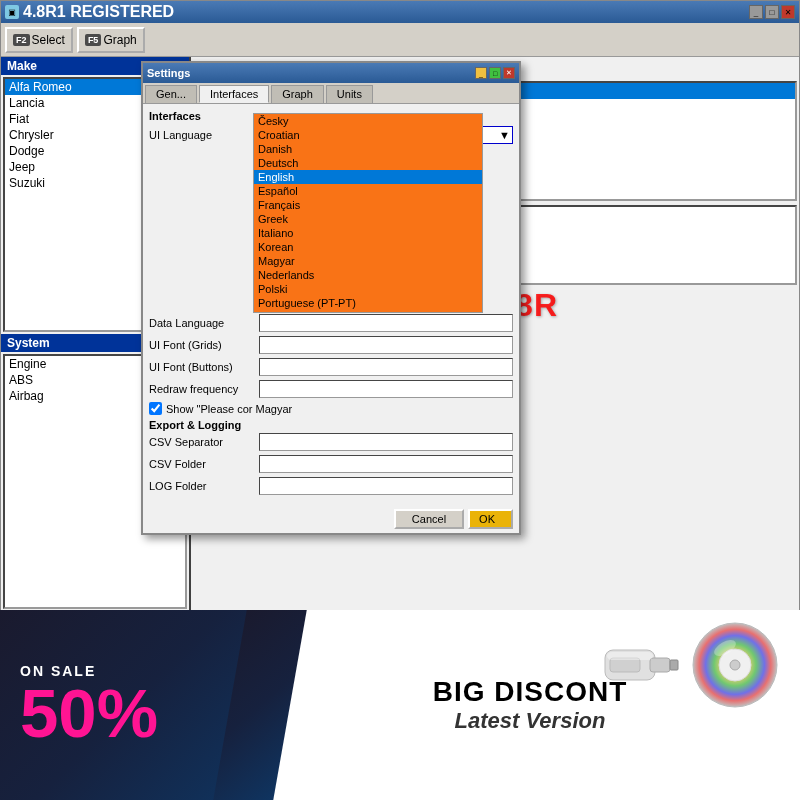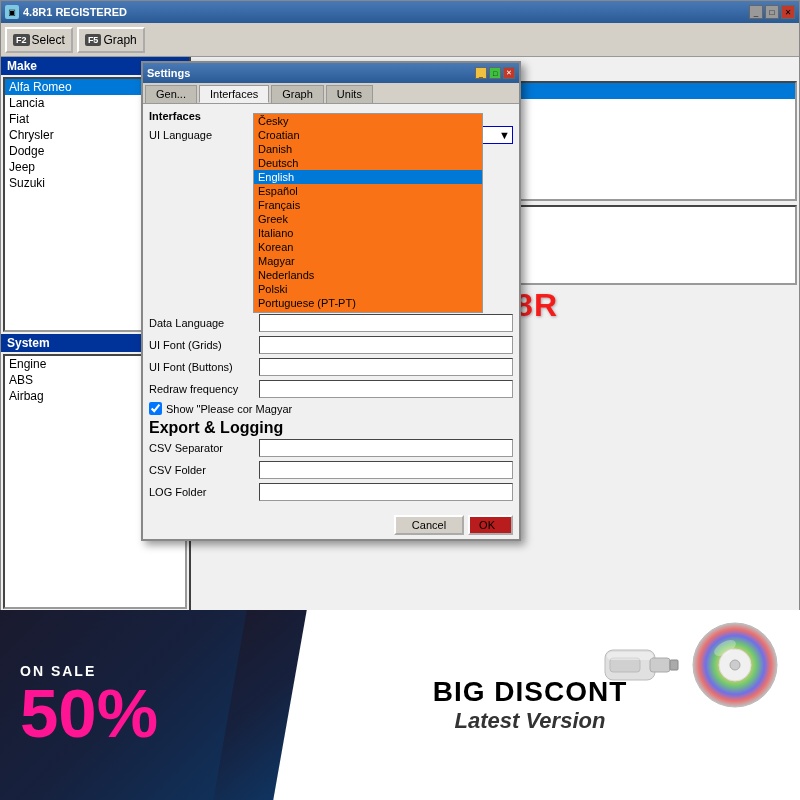"4.8R1 REGISTERED" .title-text { font-size: 11px -> 16px }
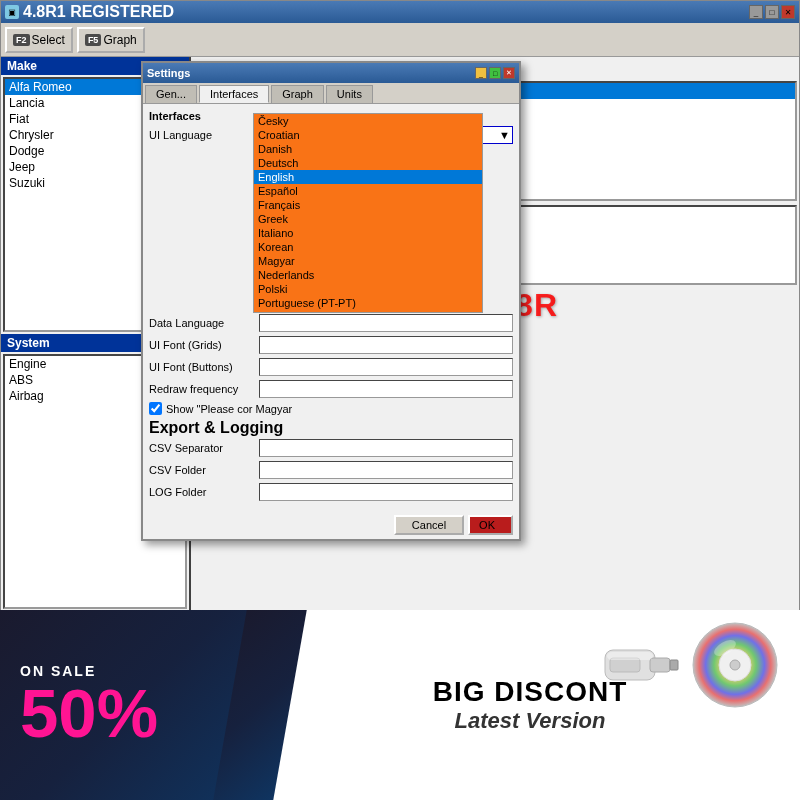"Export & Logging" .dialog-section-label { font-size: 16px -> 11px }
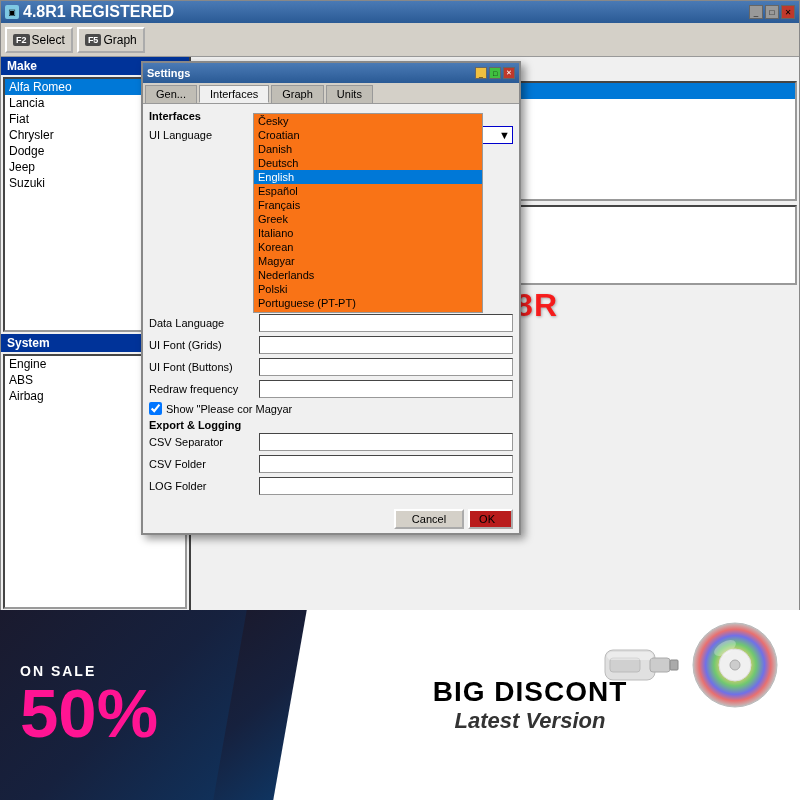"OK" .dialog-btn.ok { background: #b91c1c -> #eab308 }
